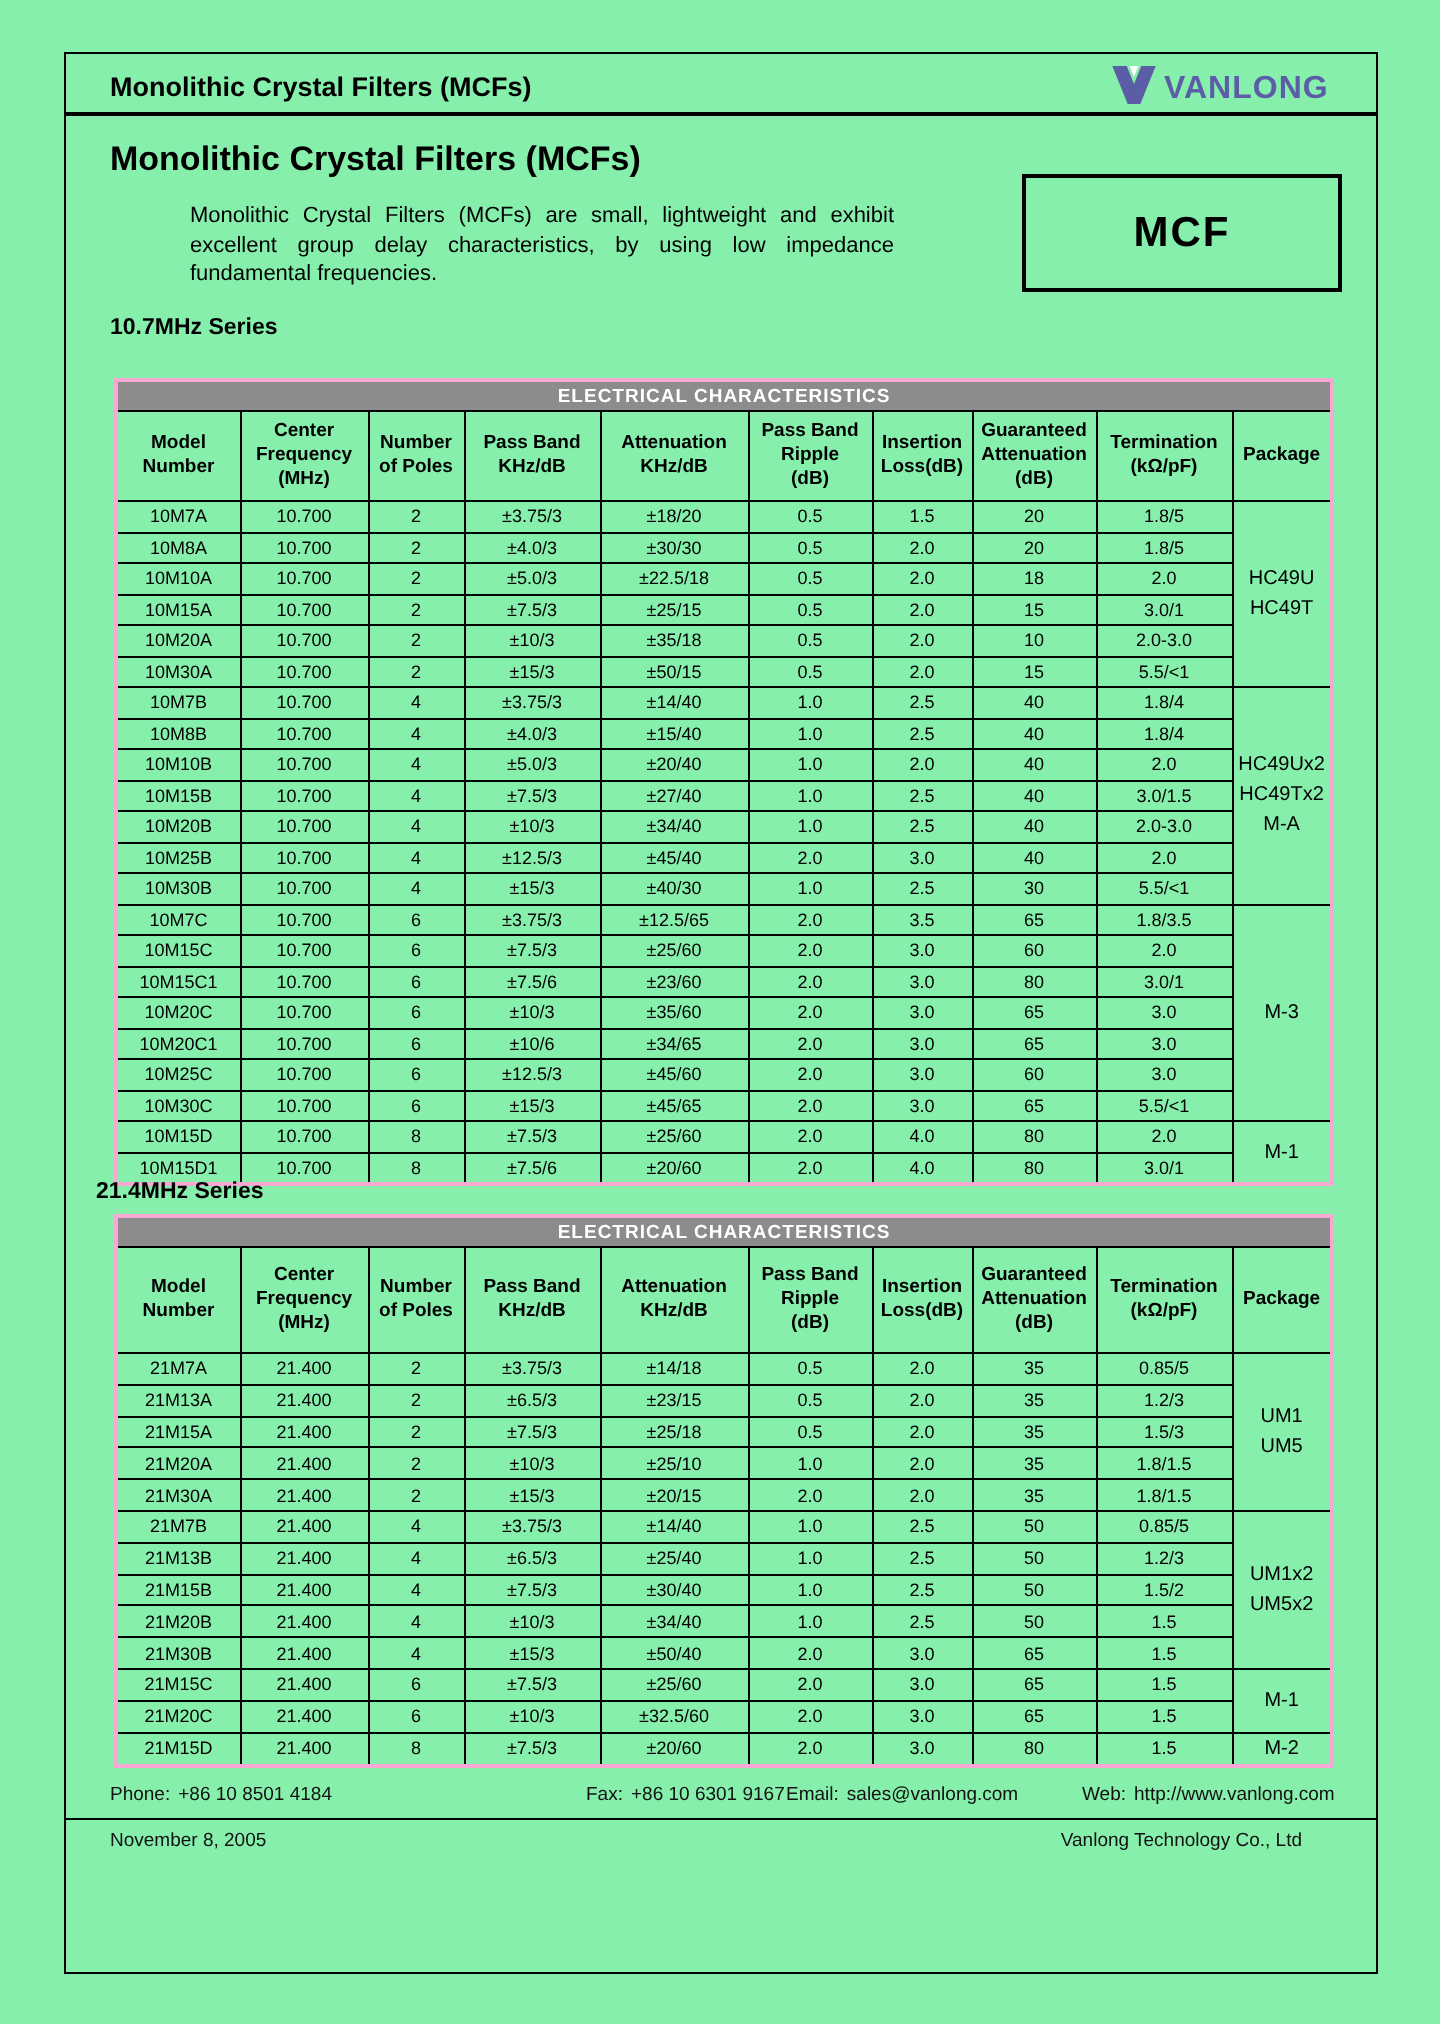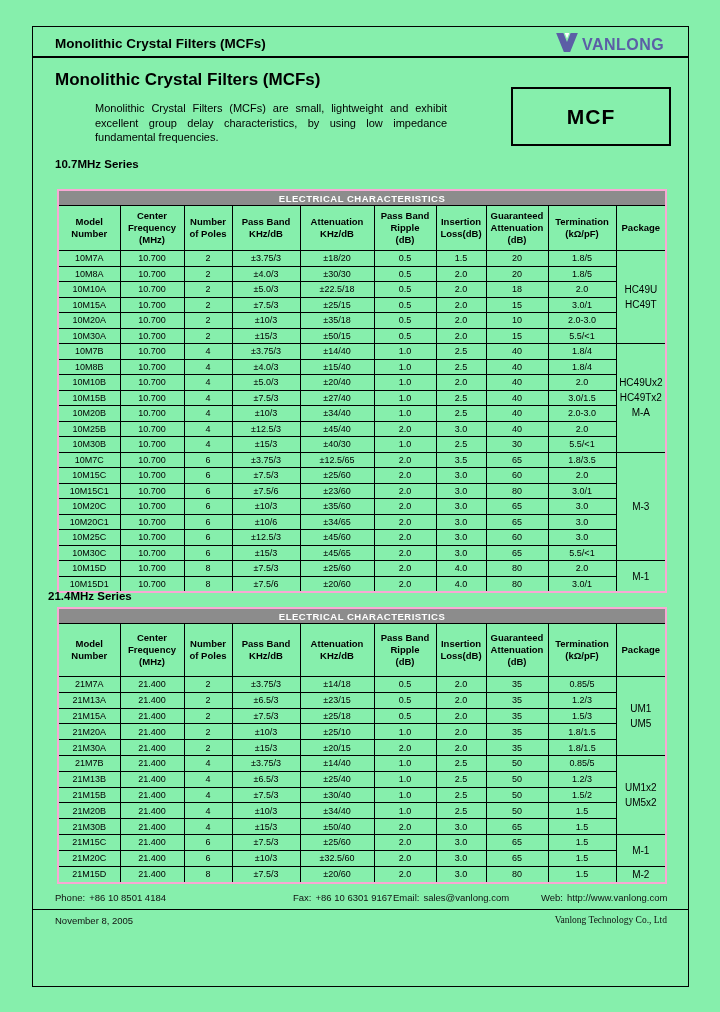"Vanlong Technology Co., Ltd" .company-right { font-family: Liberation Serif, serif -> none; right: 0 -> 16px }
